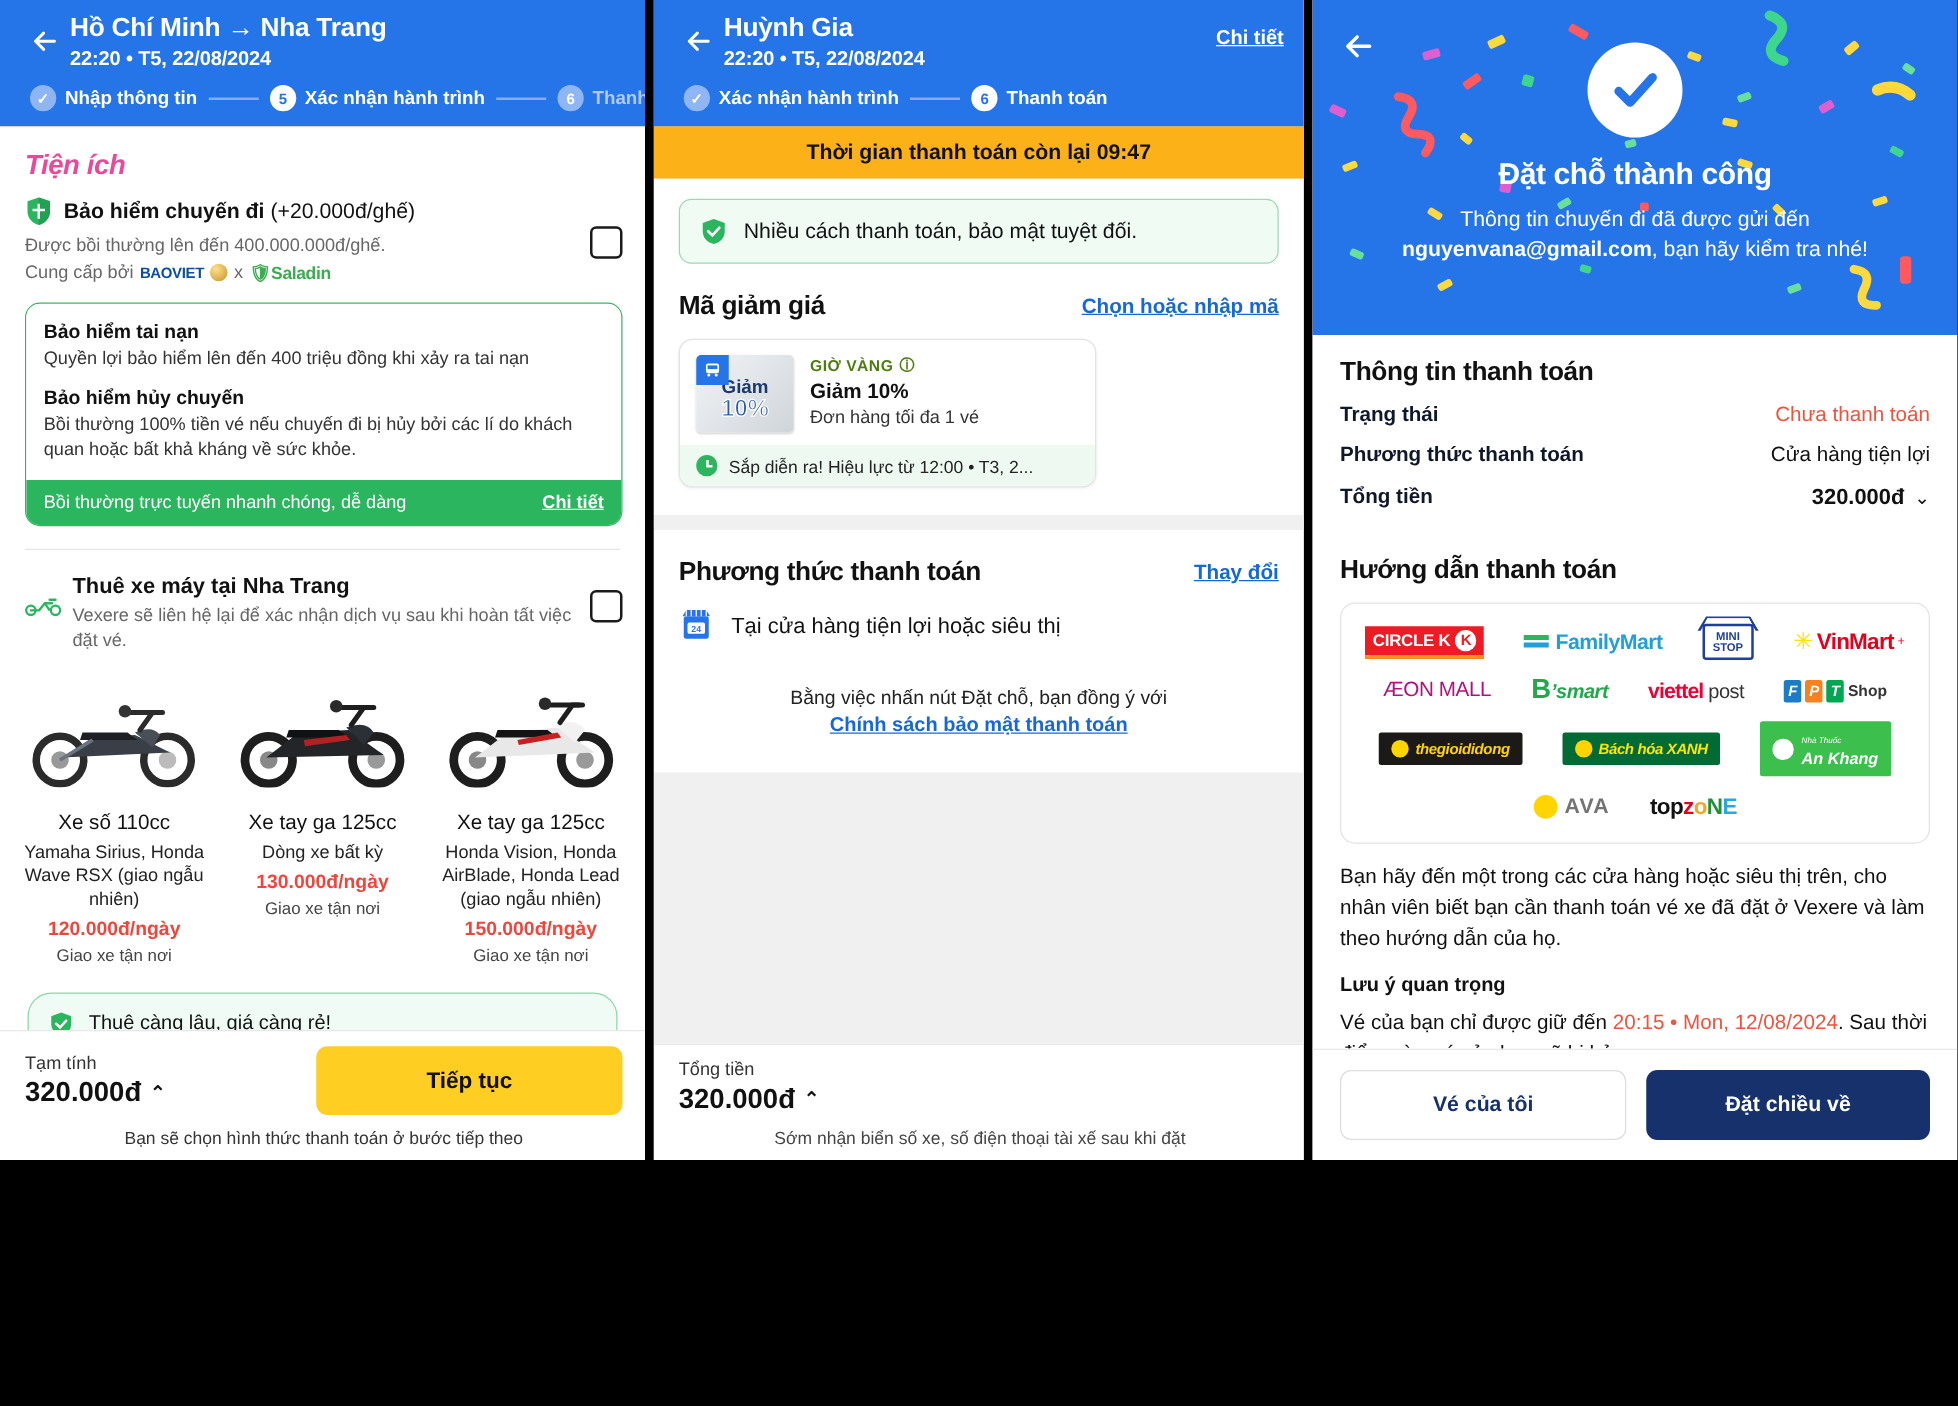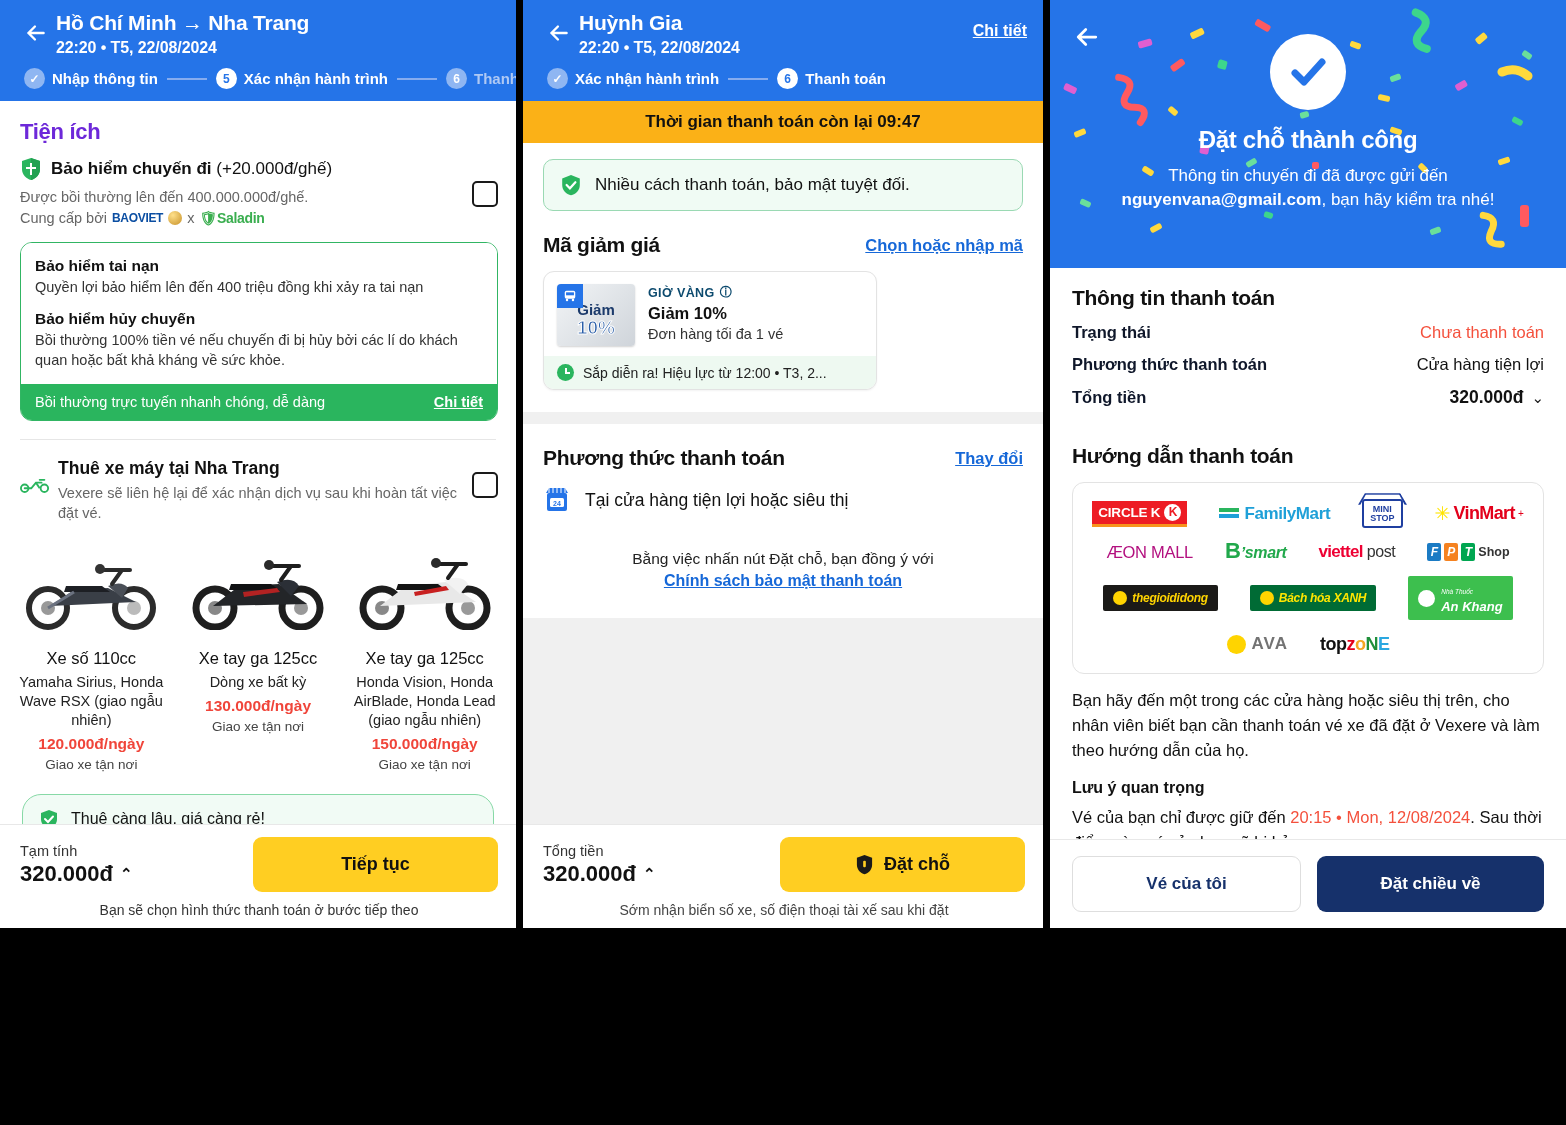"Tiện ích" .sec-title { color: #6d28d9 -> #ec4899; font-style: none -> italic }
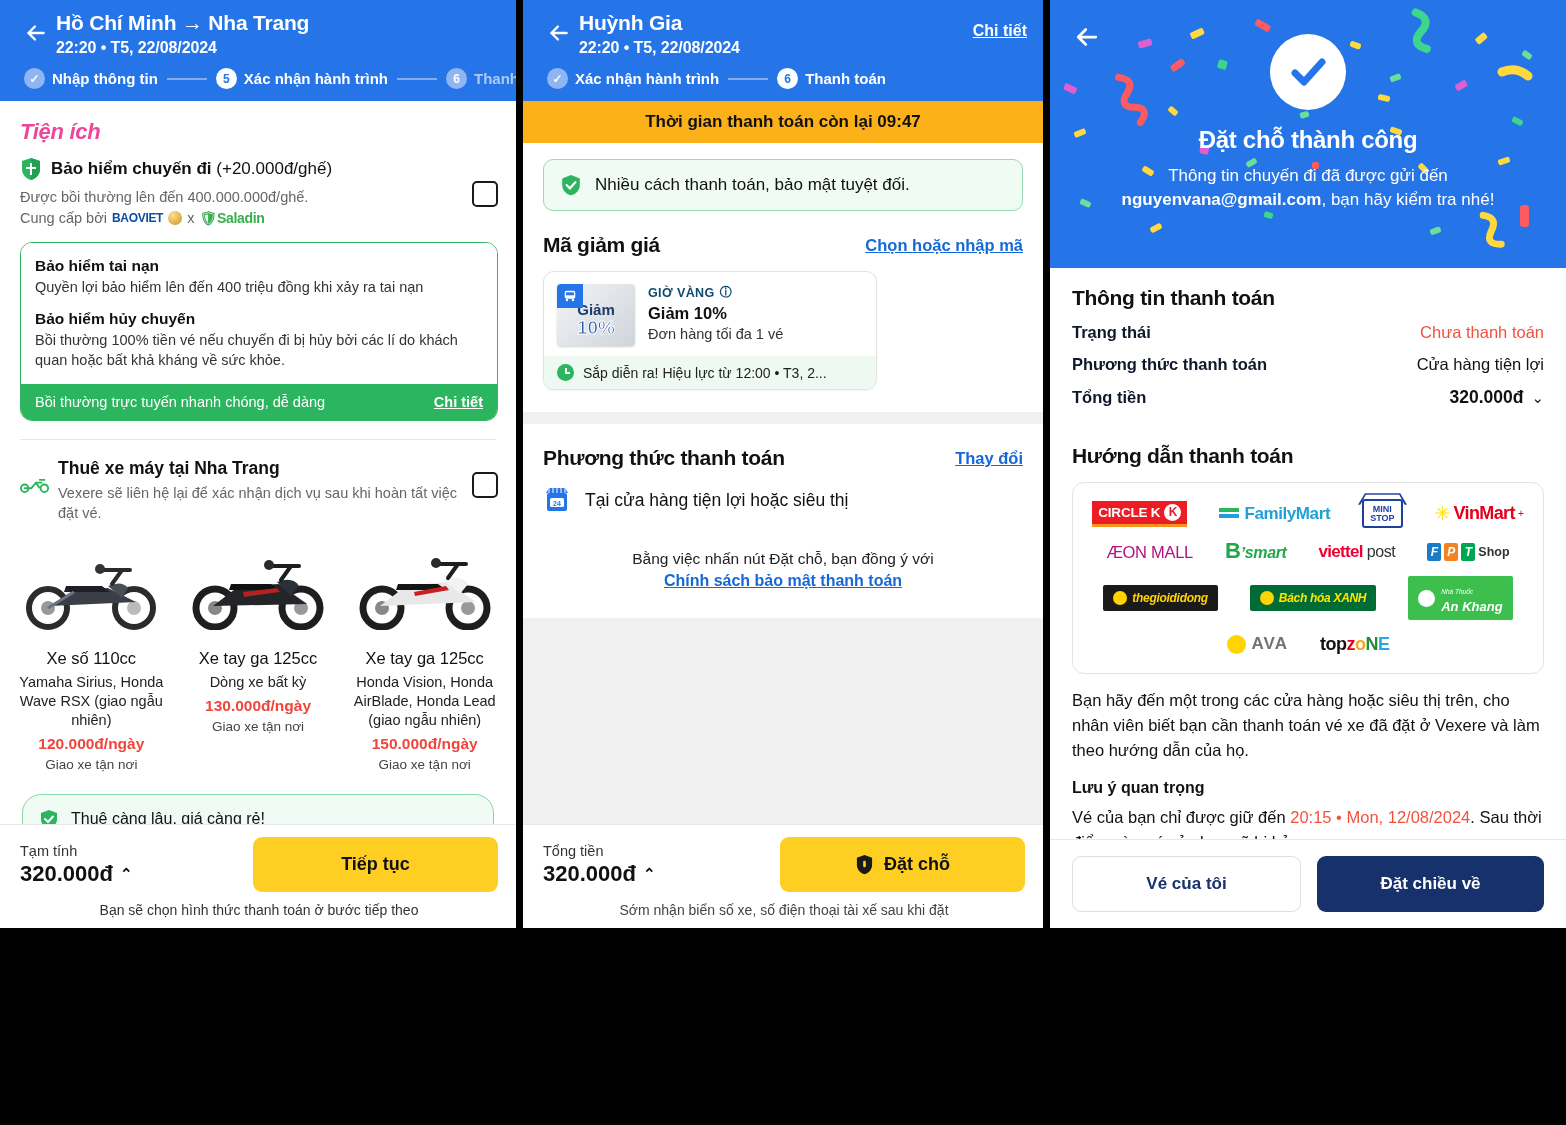"GIỜ VÀNG" .v-tag { color: #0c4a6e -> #4d7c0f }
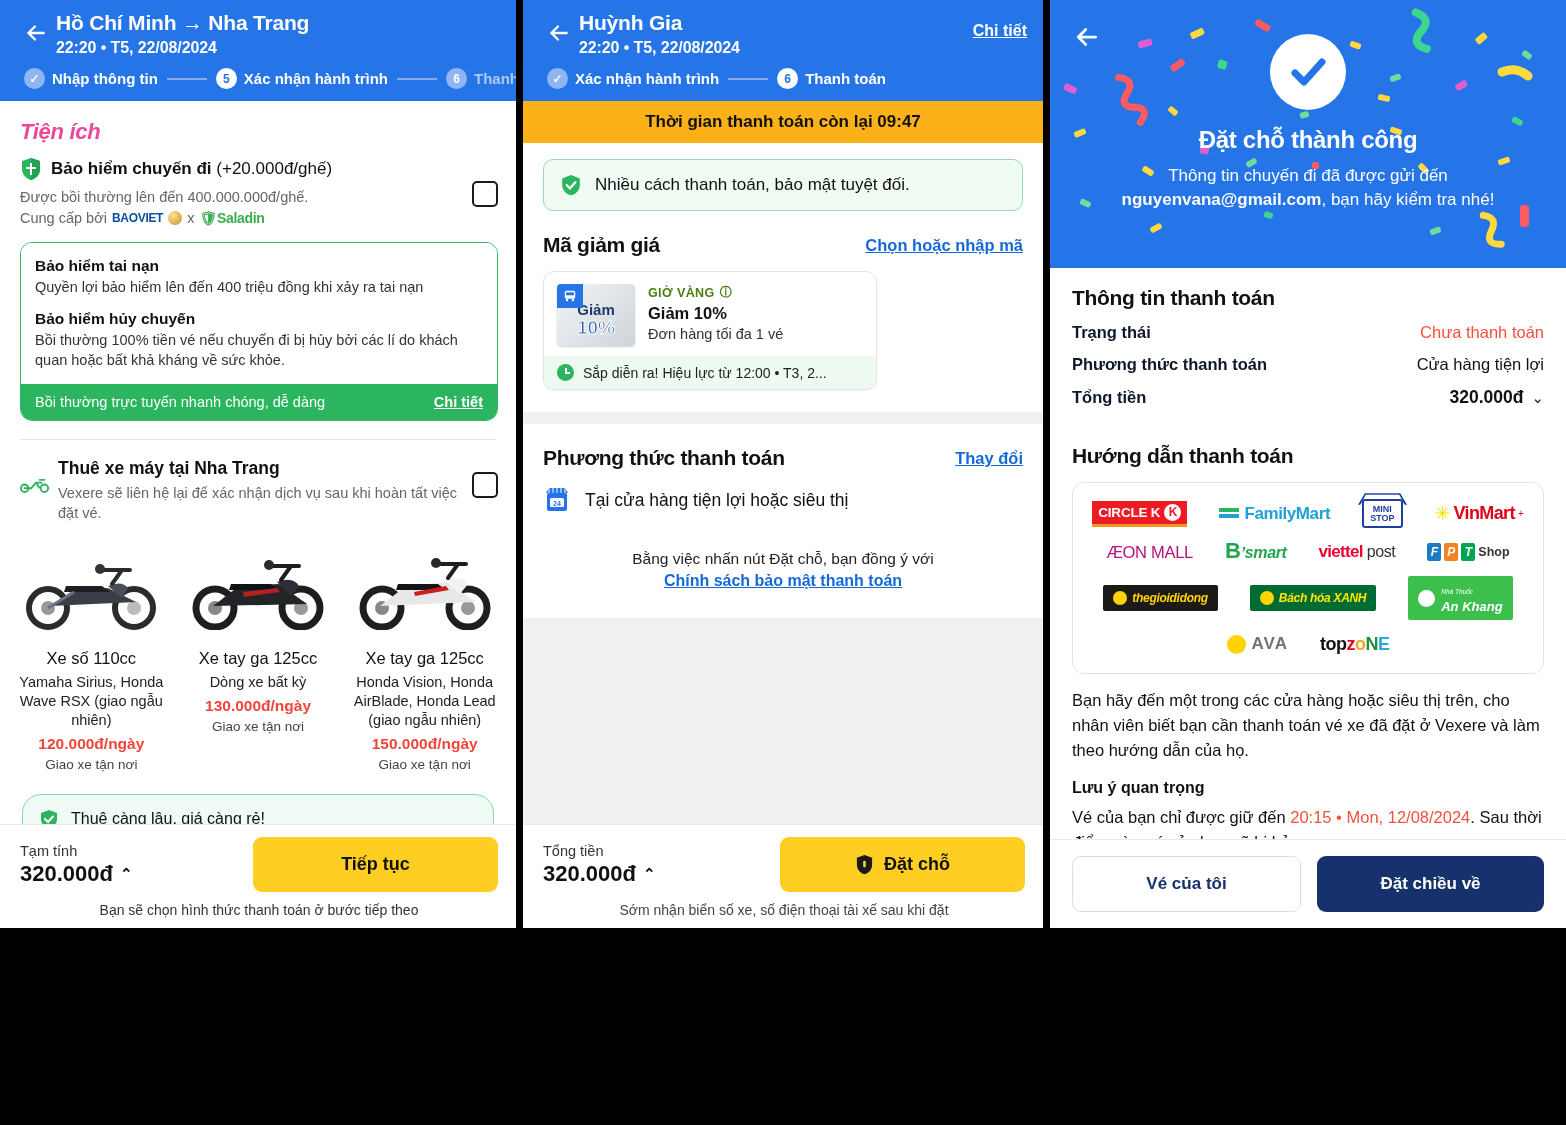"Đặt chỗ" button.btn-yellow { html: <button> <svg> <path></path> <rect></rect> </svg> <span>Đặt chỗ</span> </button> -> none }
